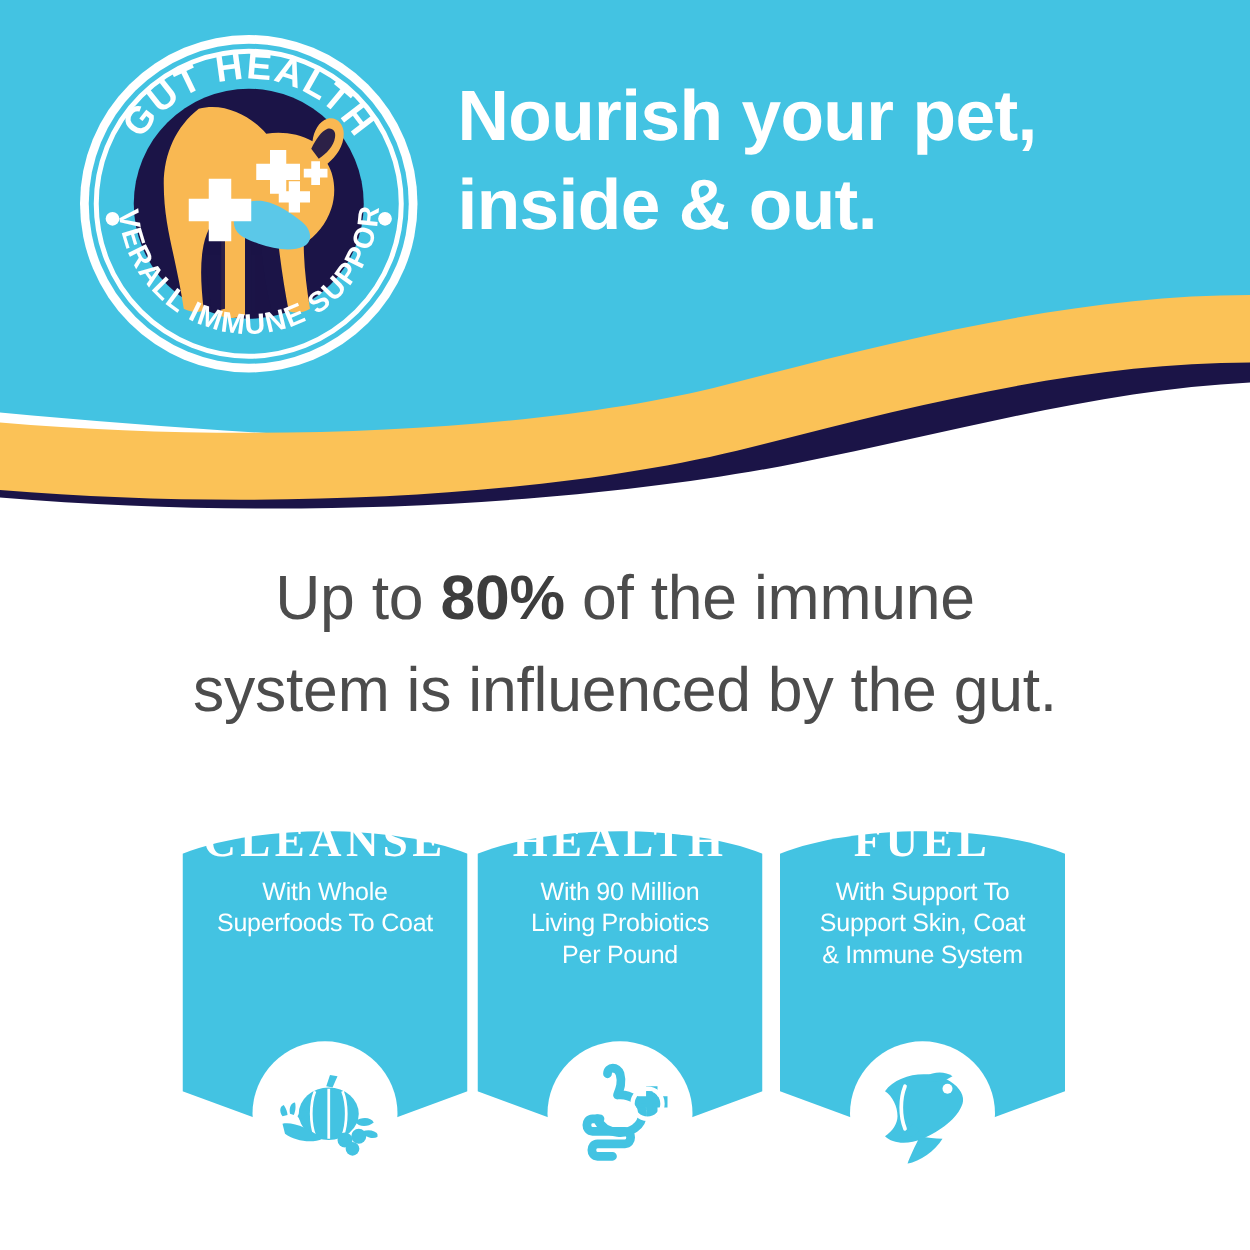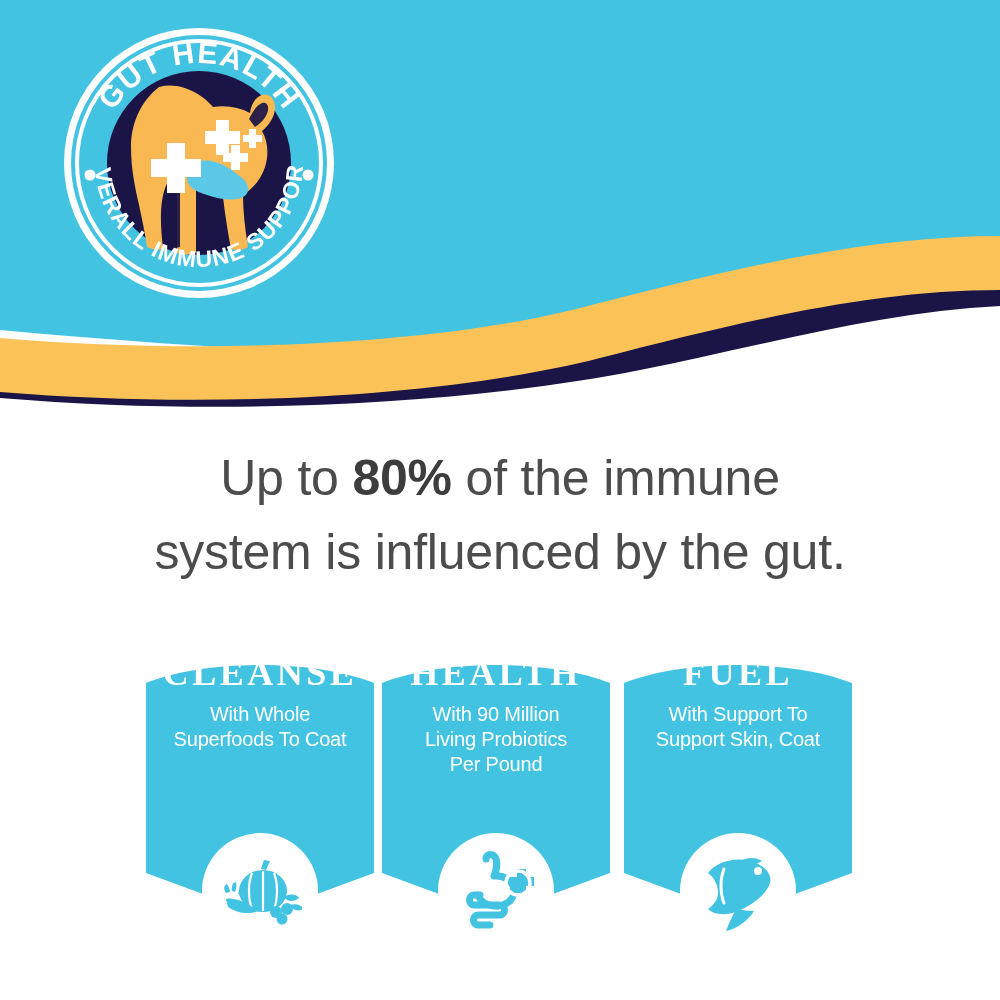"Nourish your pet," span.l1 { html: none -> <span>Nourish your pet,</span> }
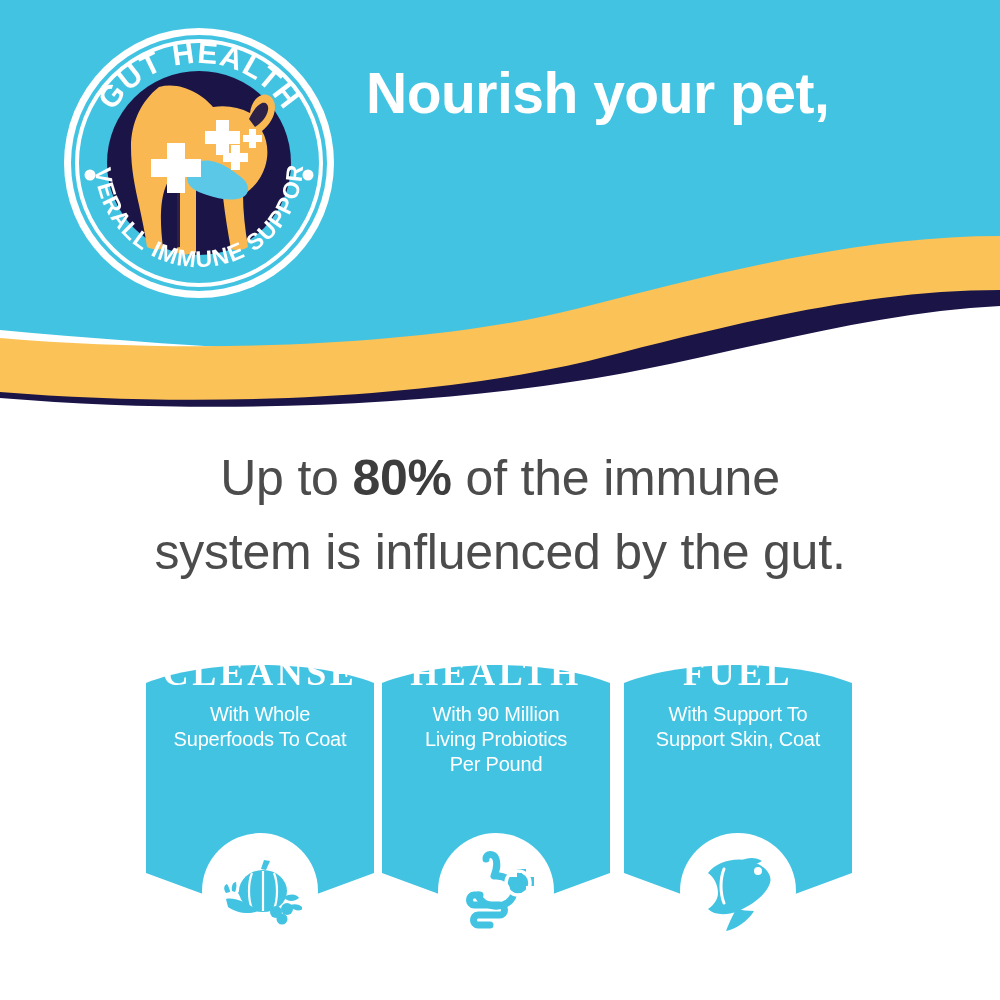"inside & out." span.l2 { html: none -> <span>inside &amp; out.</span> }
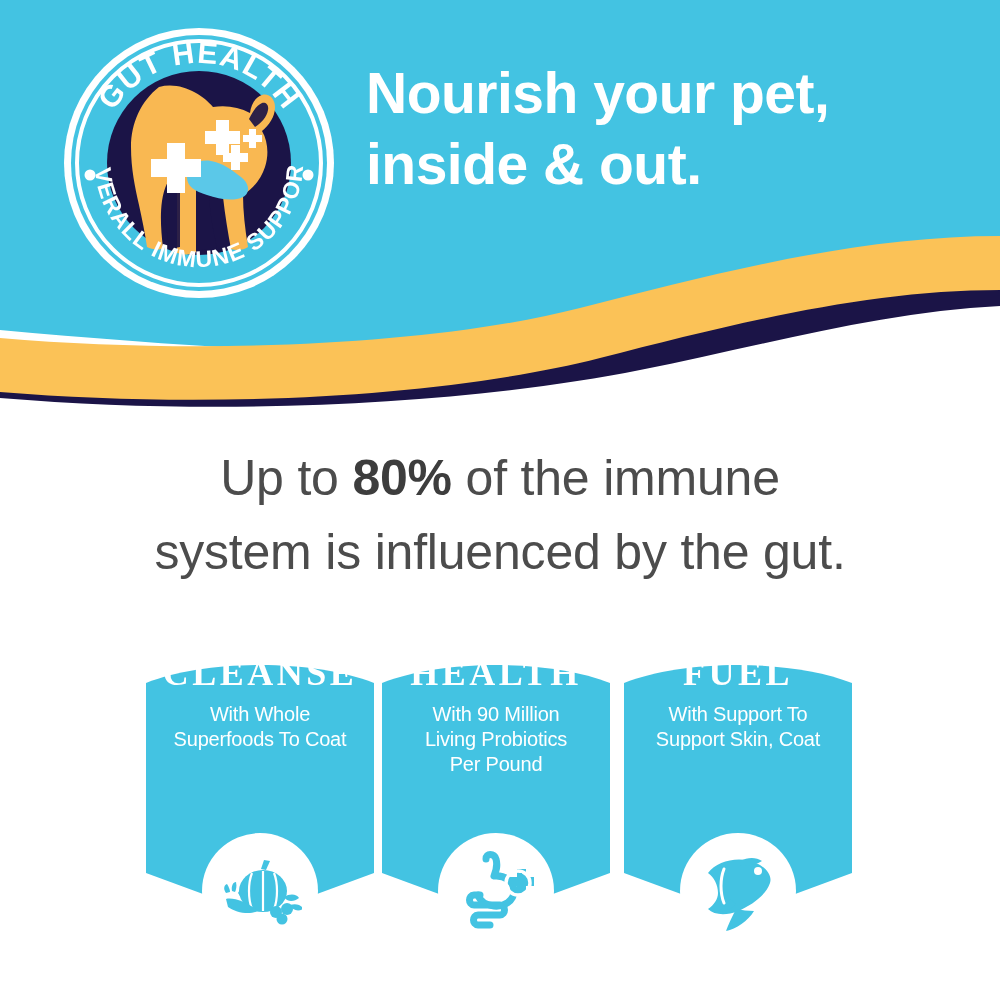"& Immune System" span { html: none -> <span>&amp; Immune System</span> }
